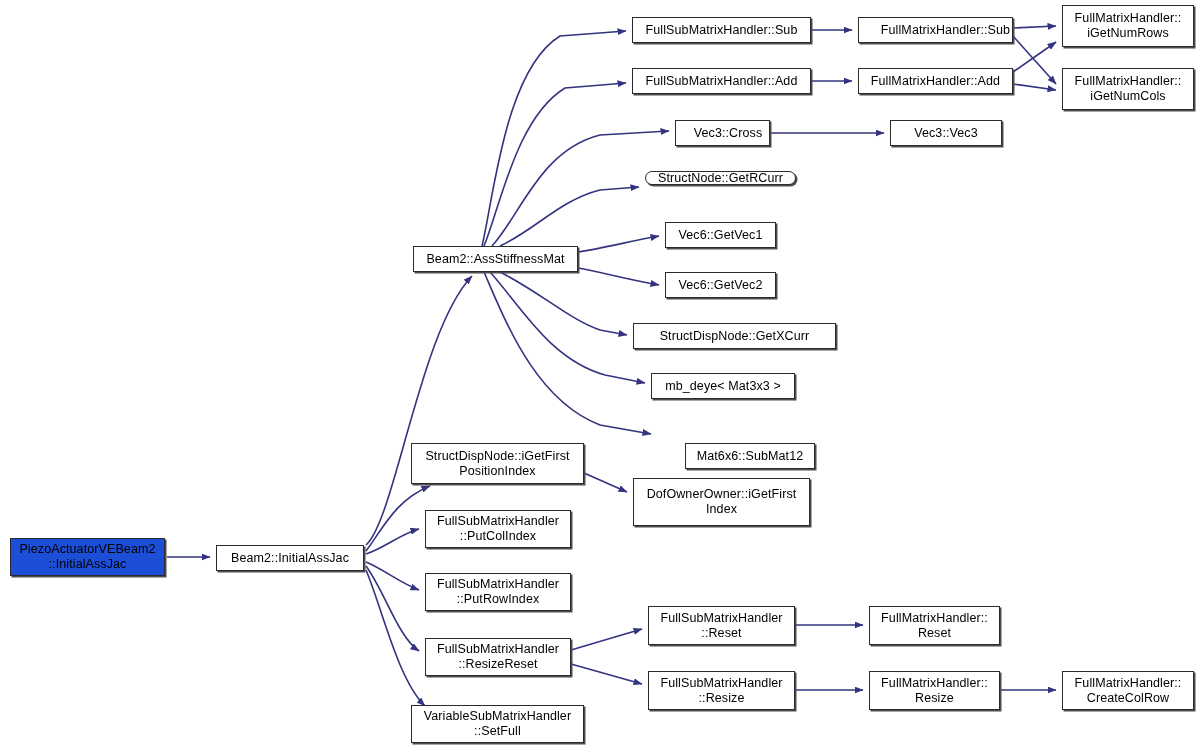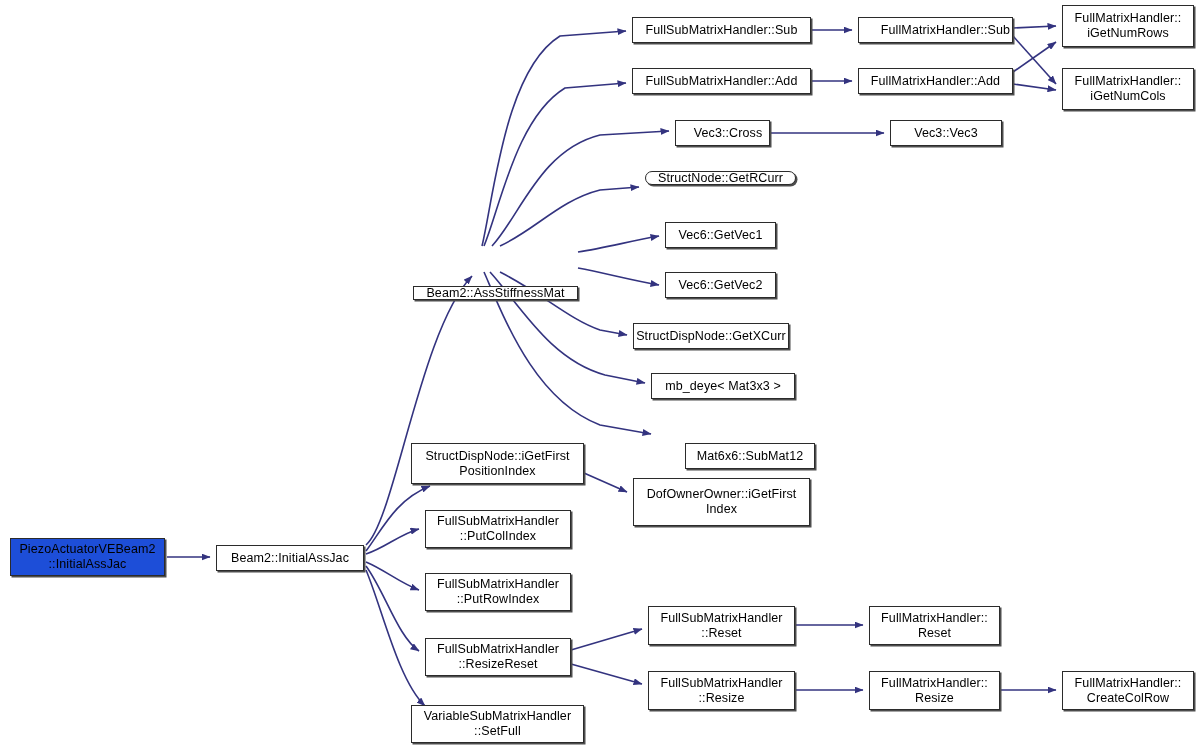"Beam2::AssStiffnessMat" div.node { height: 14px -> 26px; margin-top: 40px -> none }
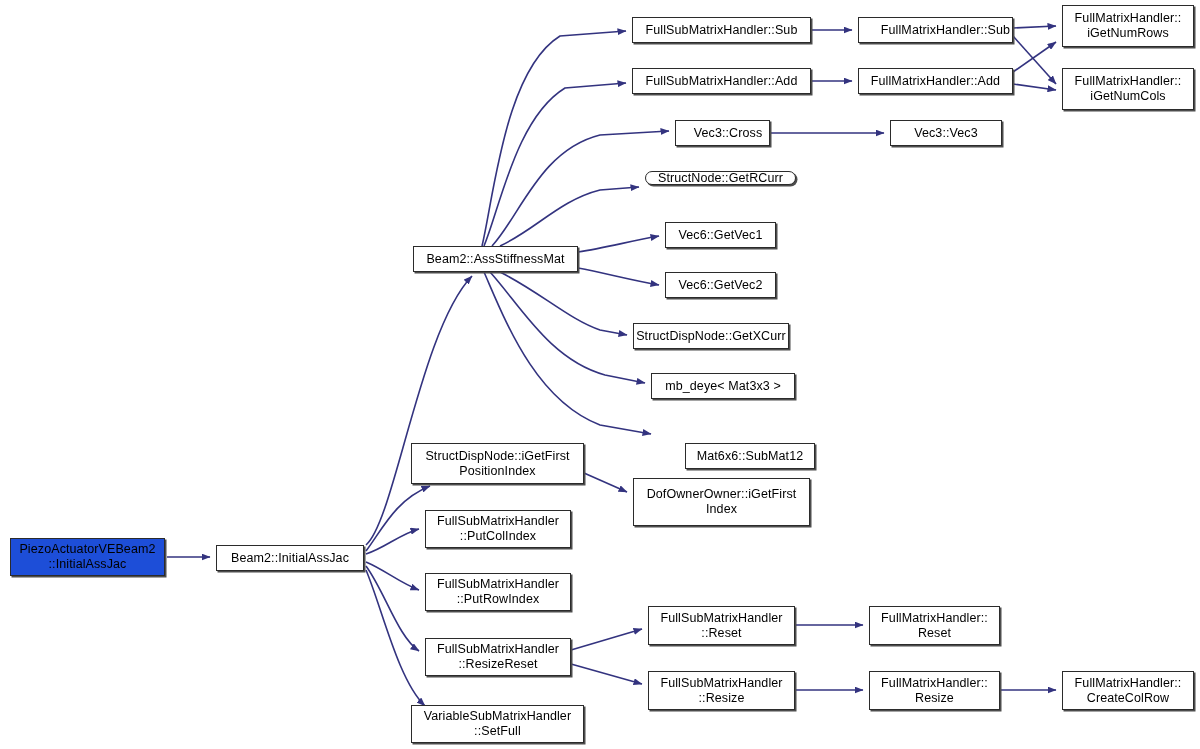"StructDispNode::GetXCurr" div.node { width: 156px -> 203px }
